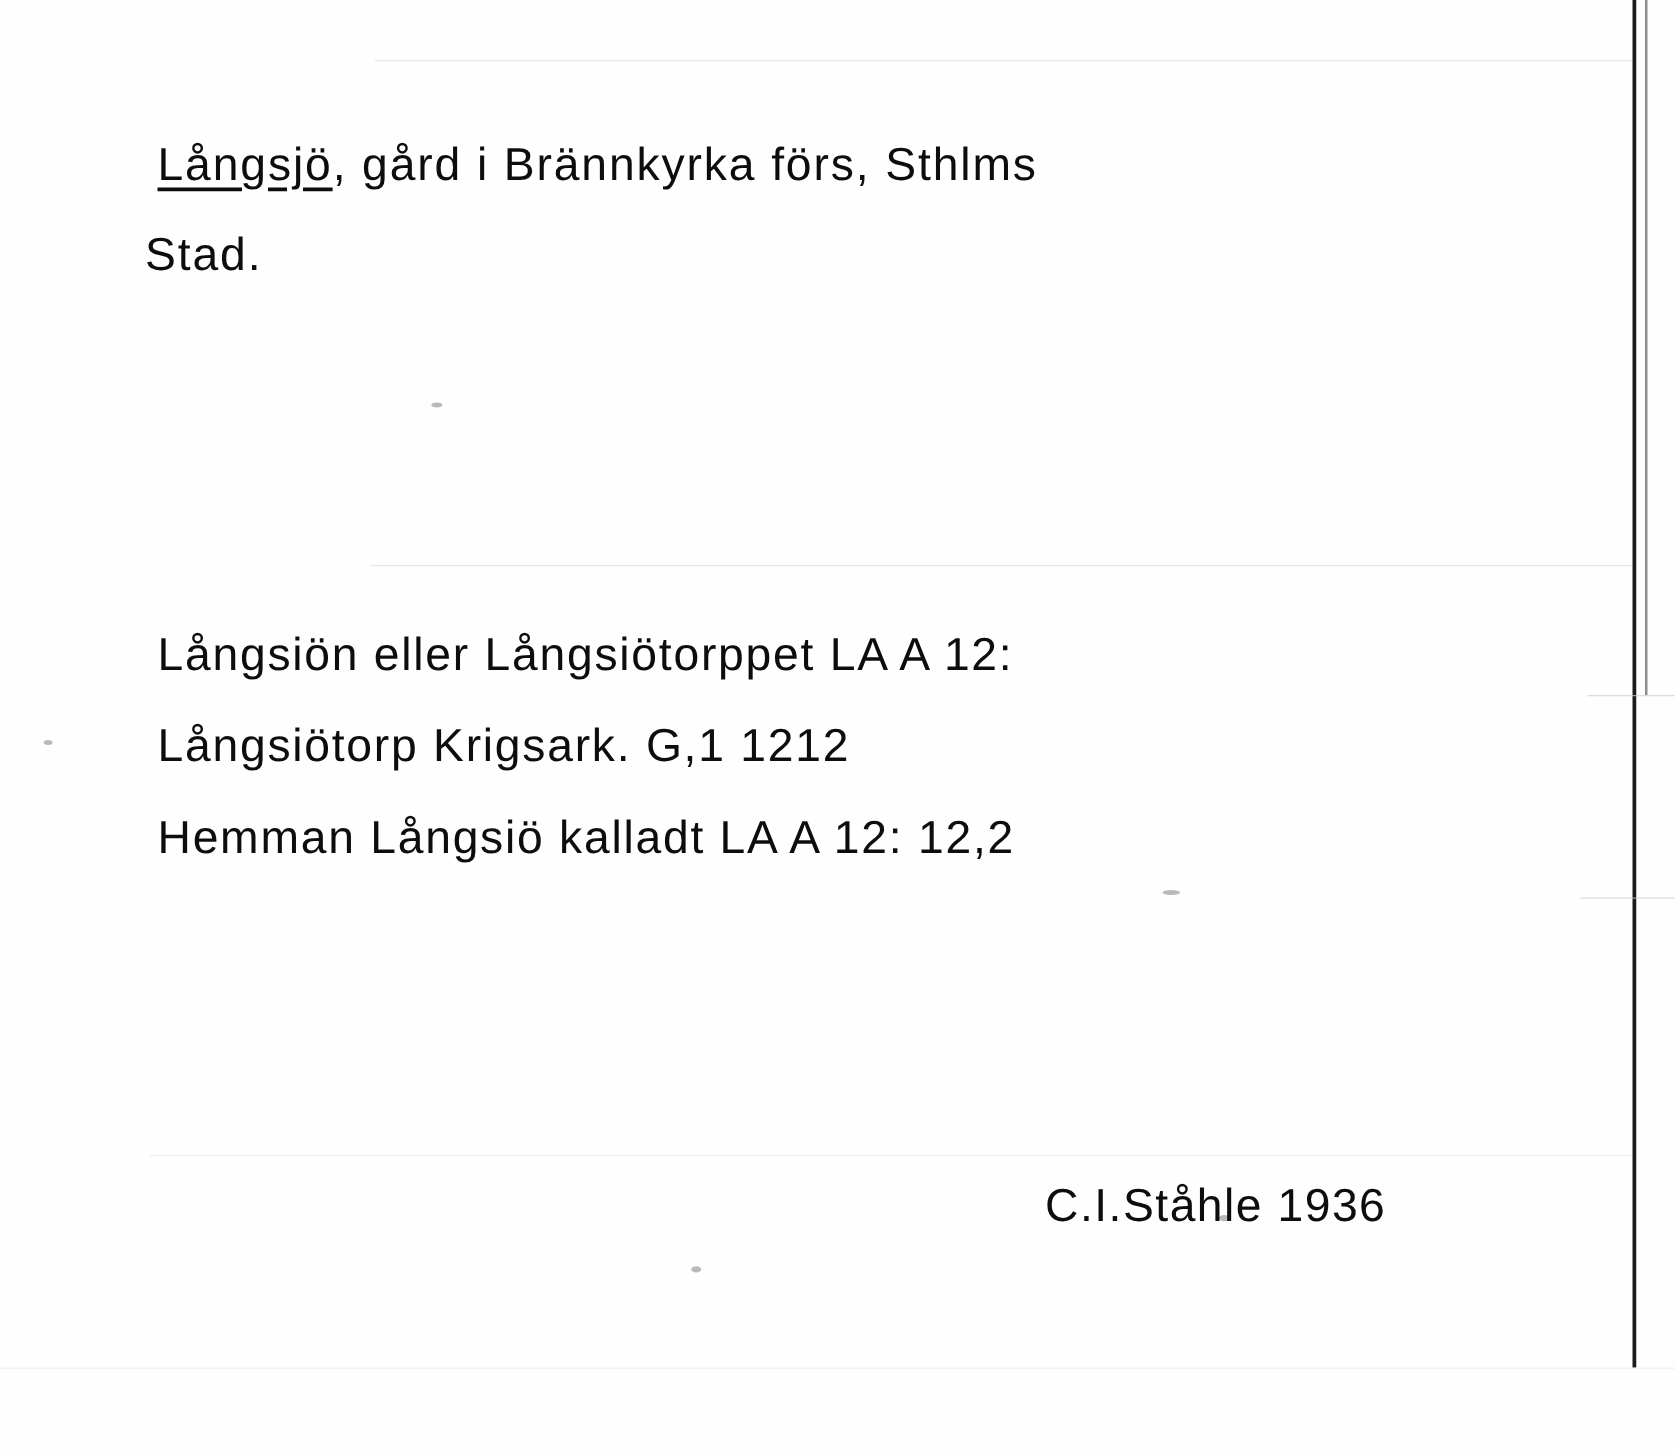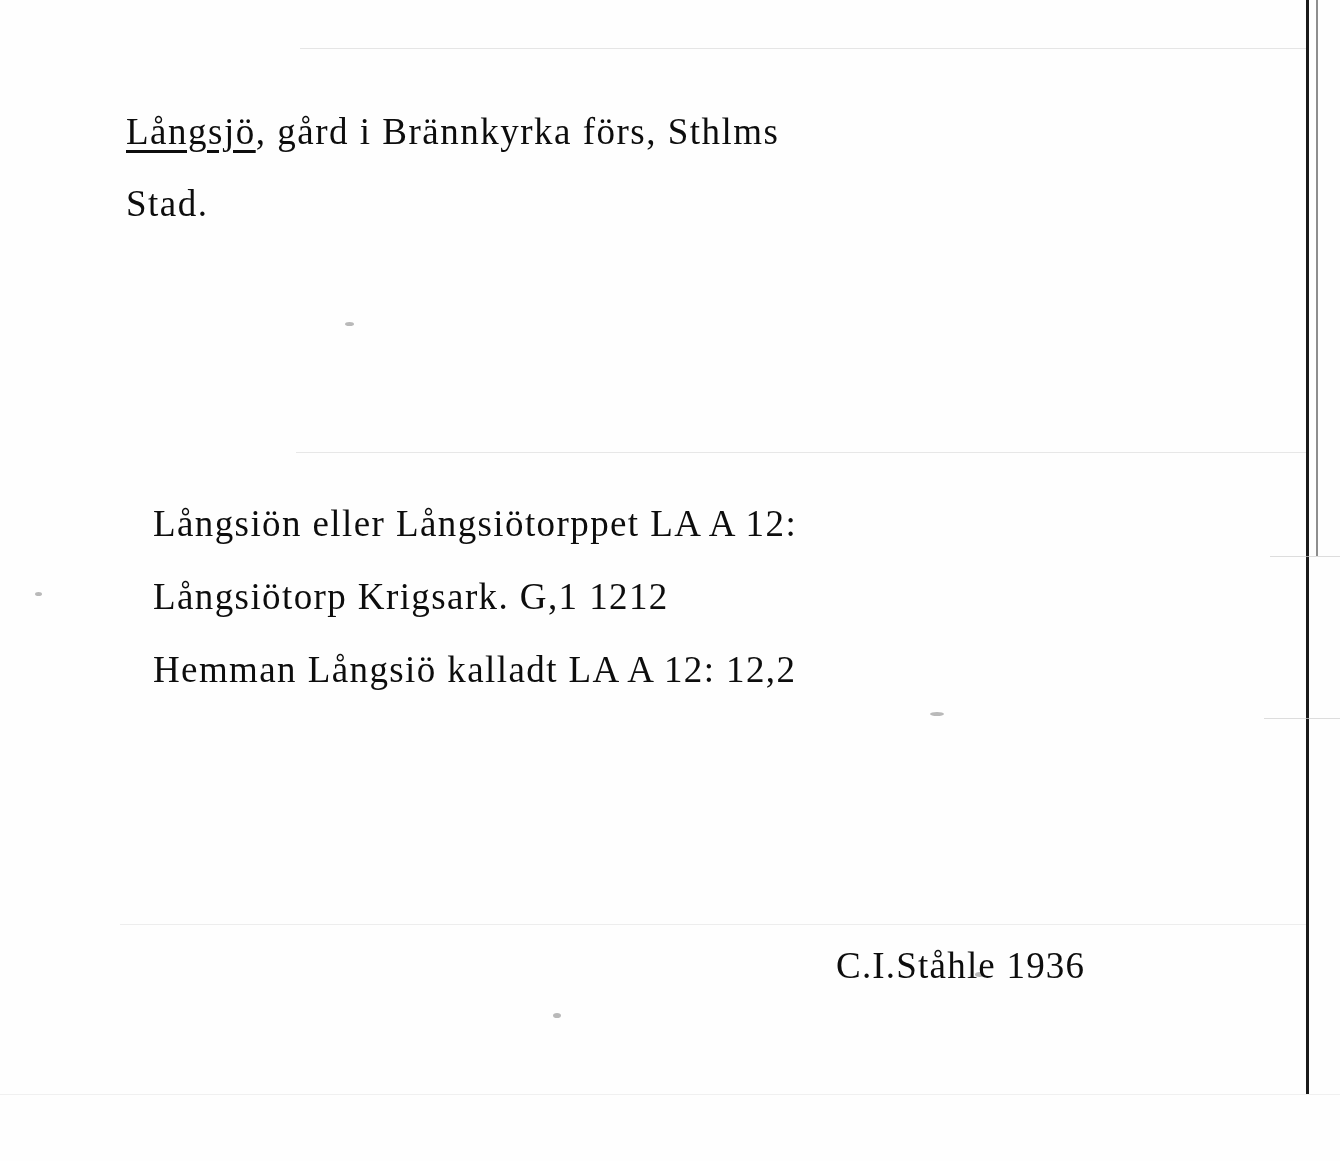"Långsjö, gård i Brännkyrka förs," .card { font-family: Liberation Serif, serif -> Liberation Sans, sans-serif }
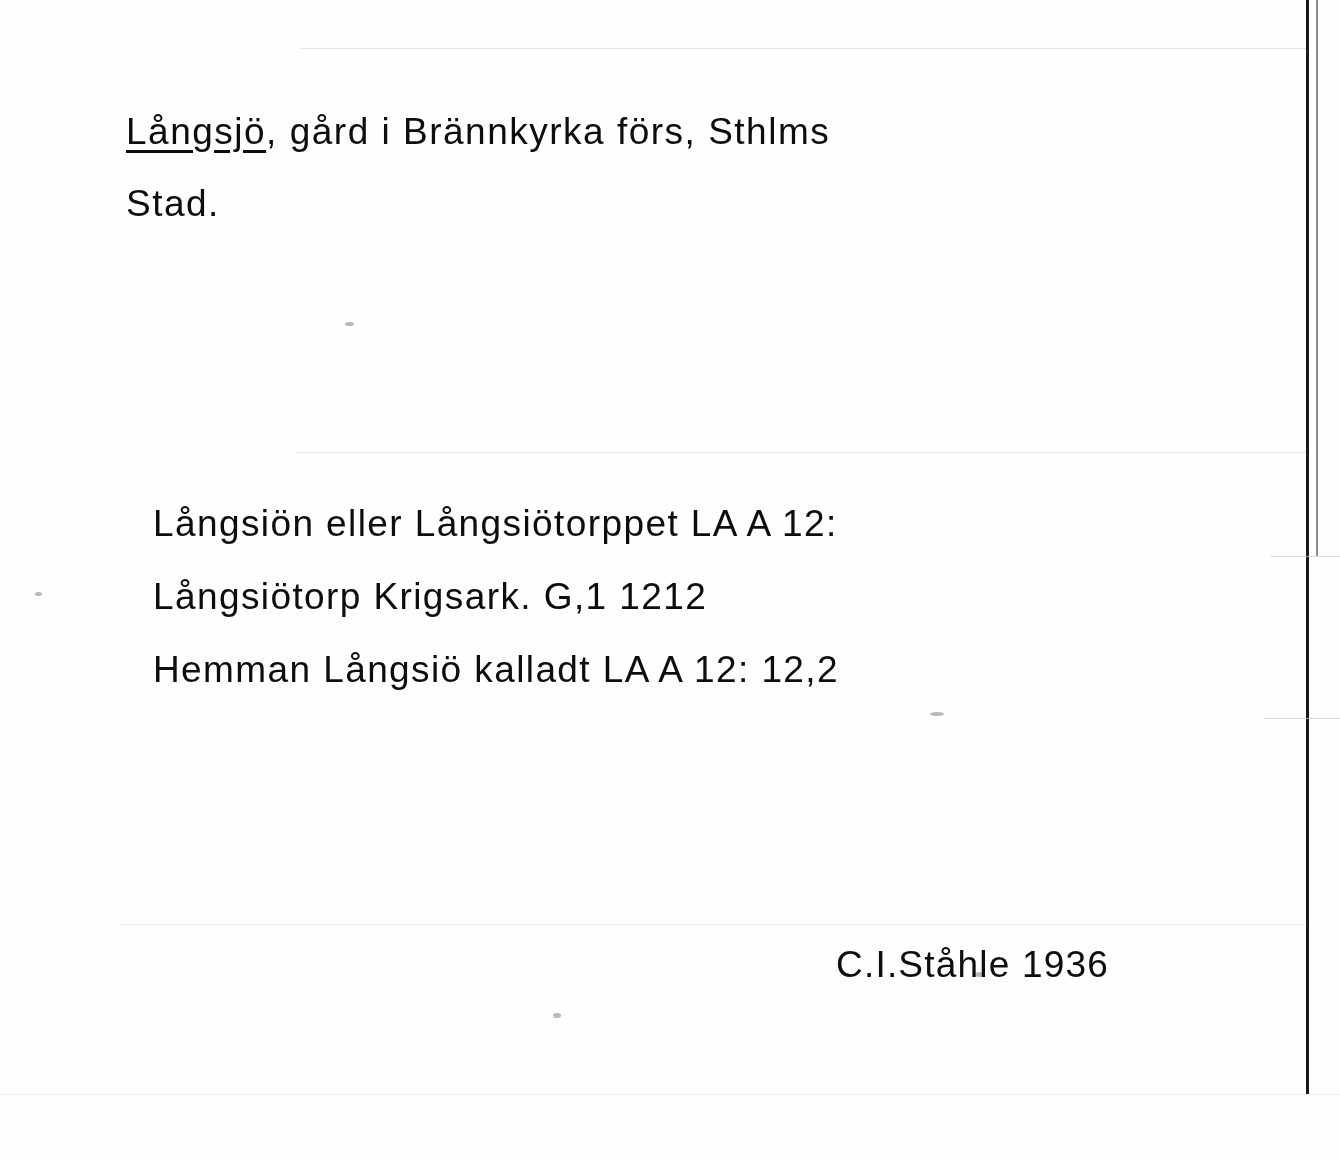"Stad." .headline-l2 { left: 126px -> 116px }
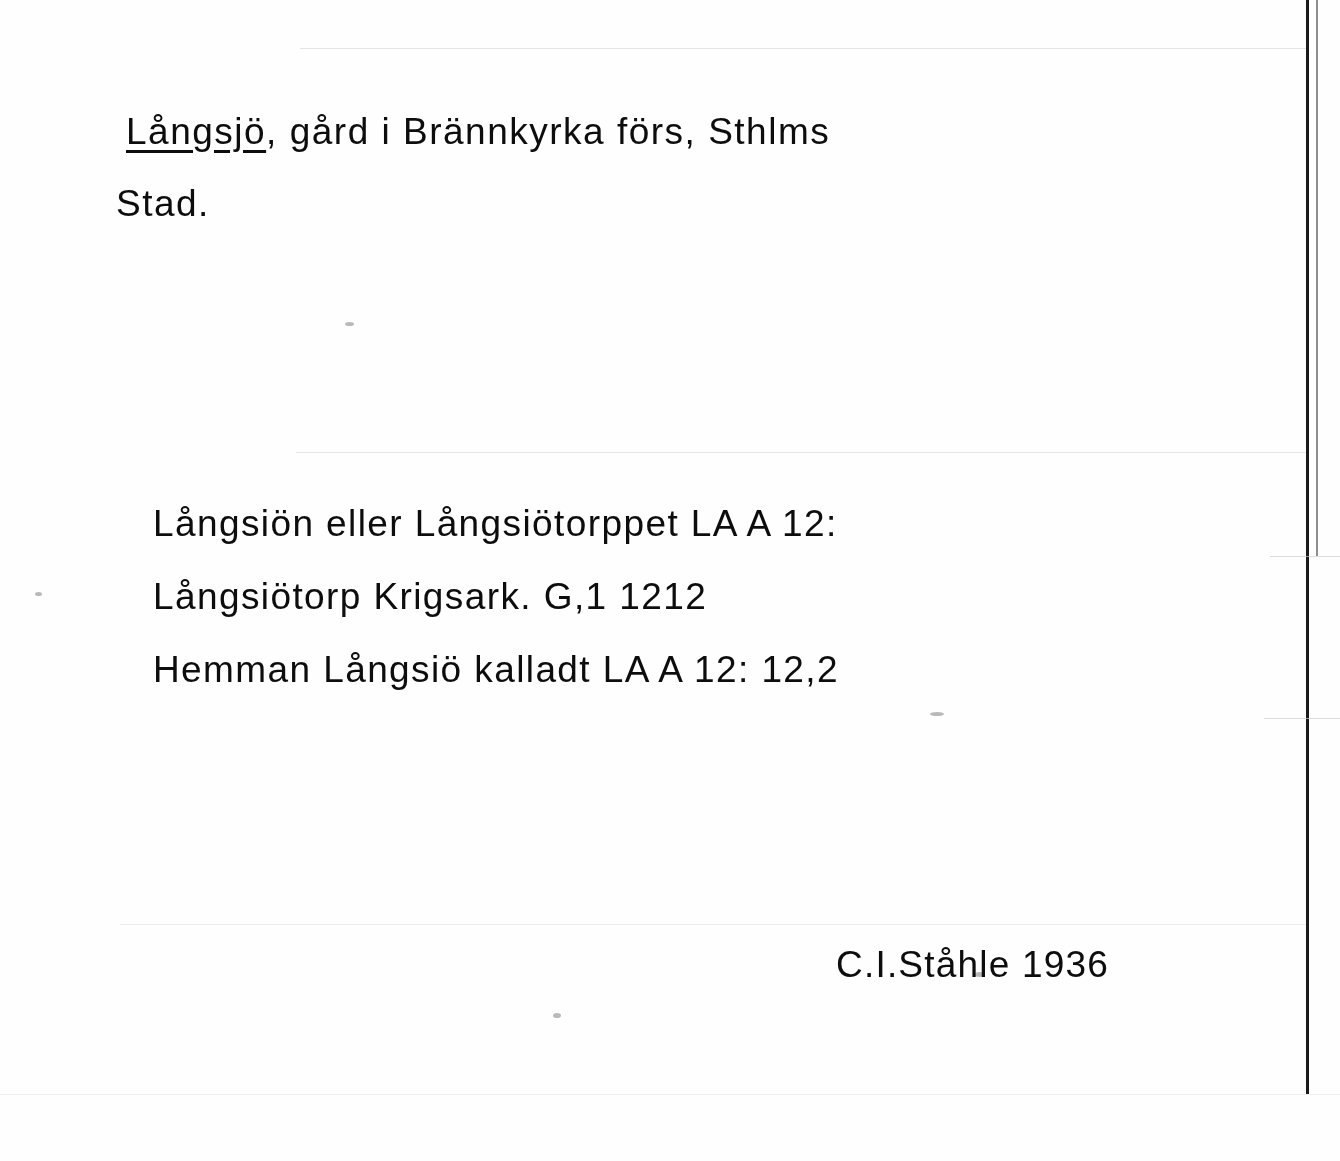"Långsiön eller Långsiötorppet LA A" .body-block .ln { margin-left: 27px -> none }
